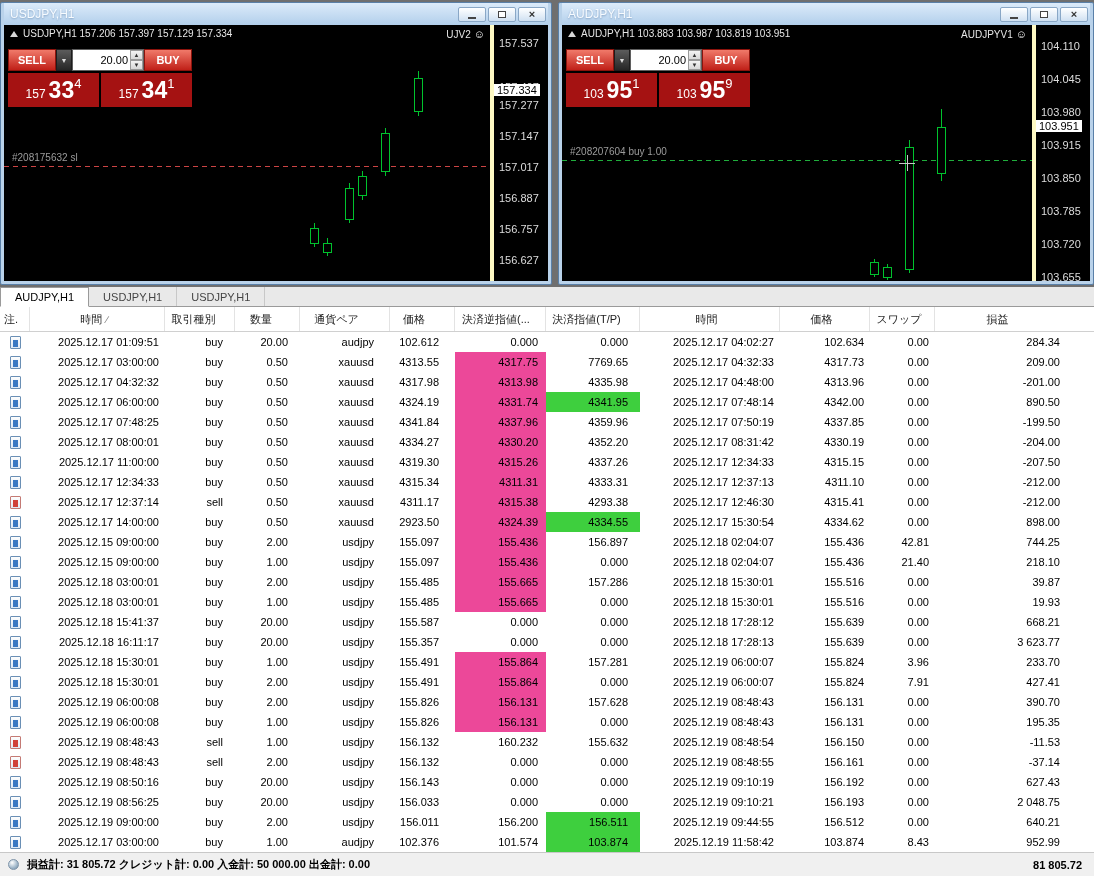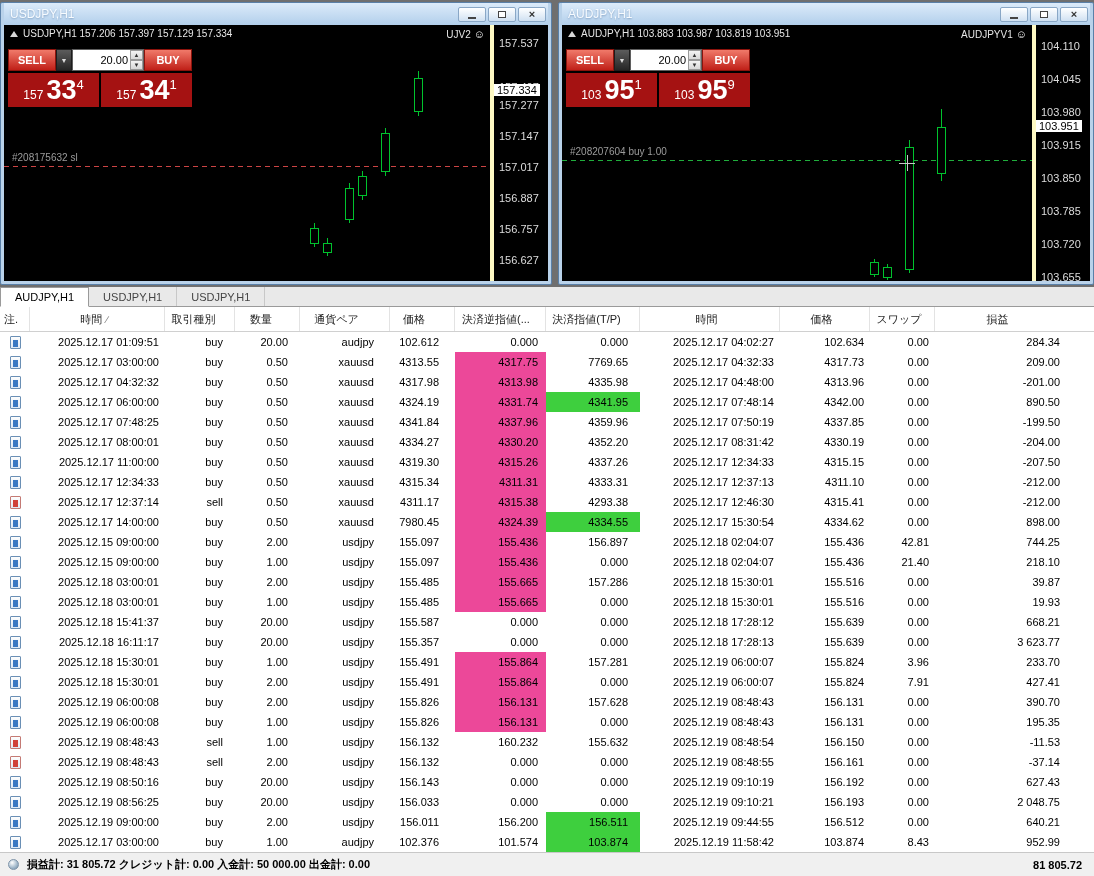"33" .pb-big { font-size: 27px -> 23px }
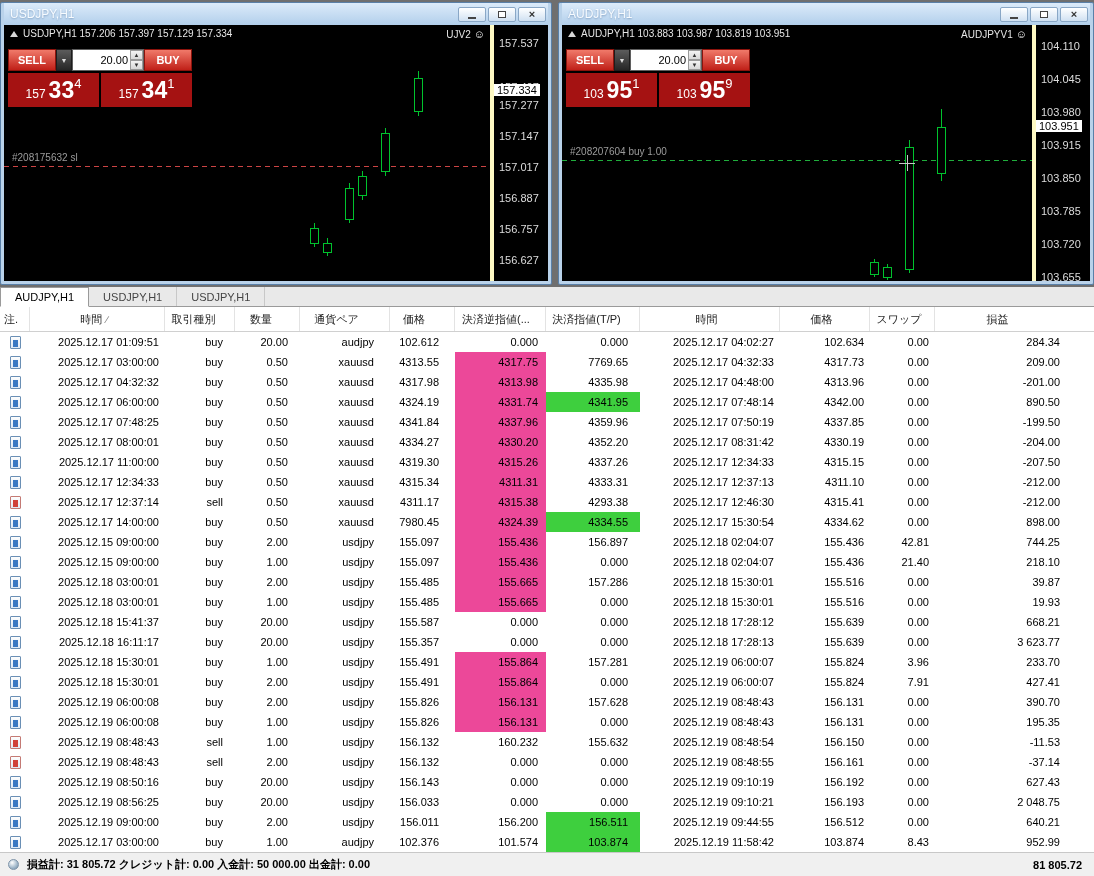"7980.45" div.td { text: 7980.45 -> 2923.50 }
